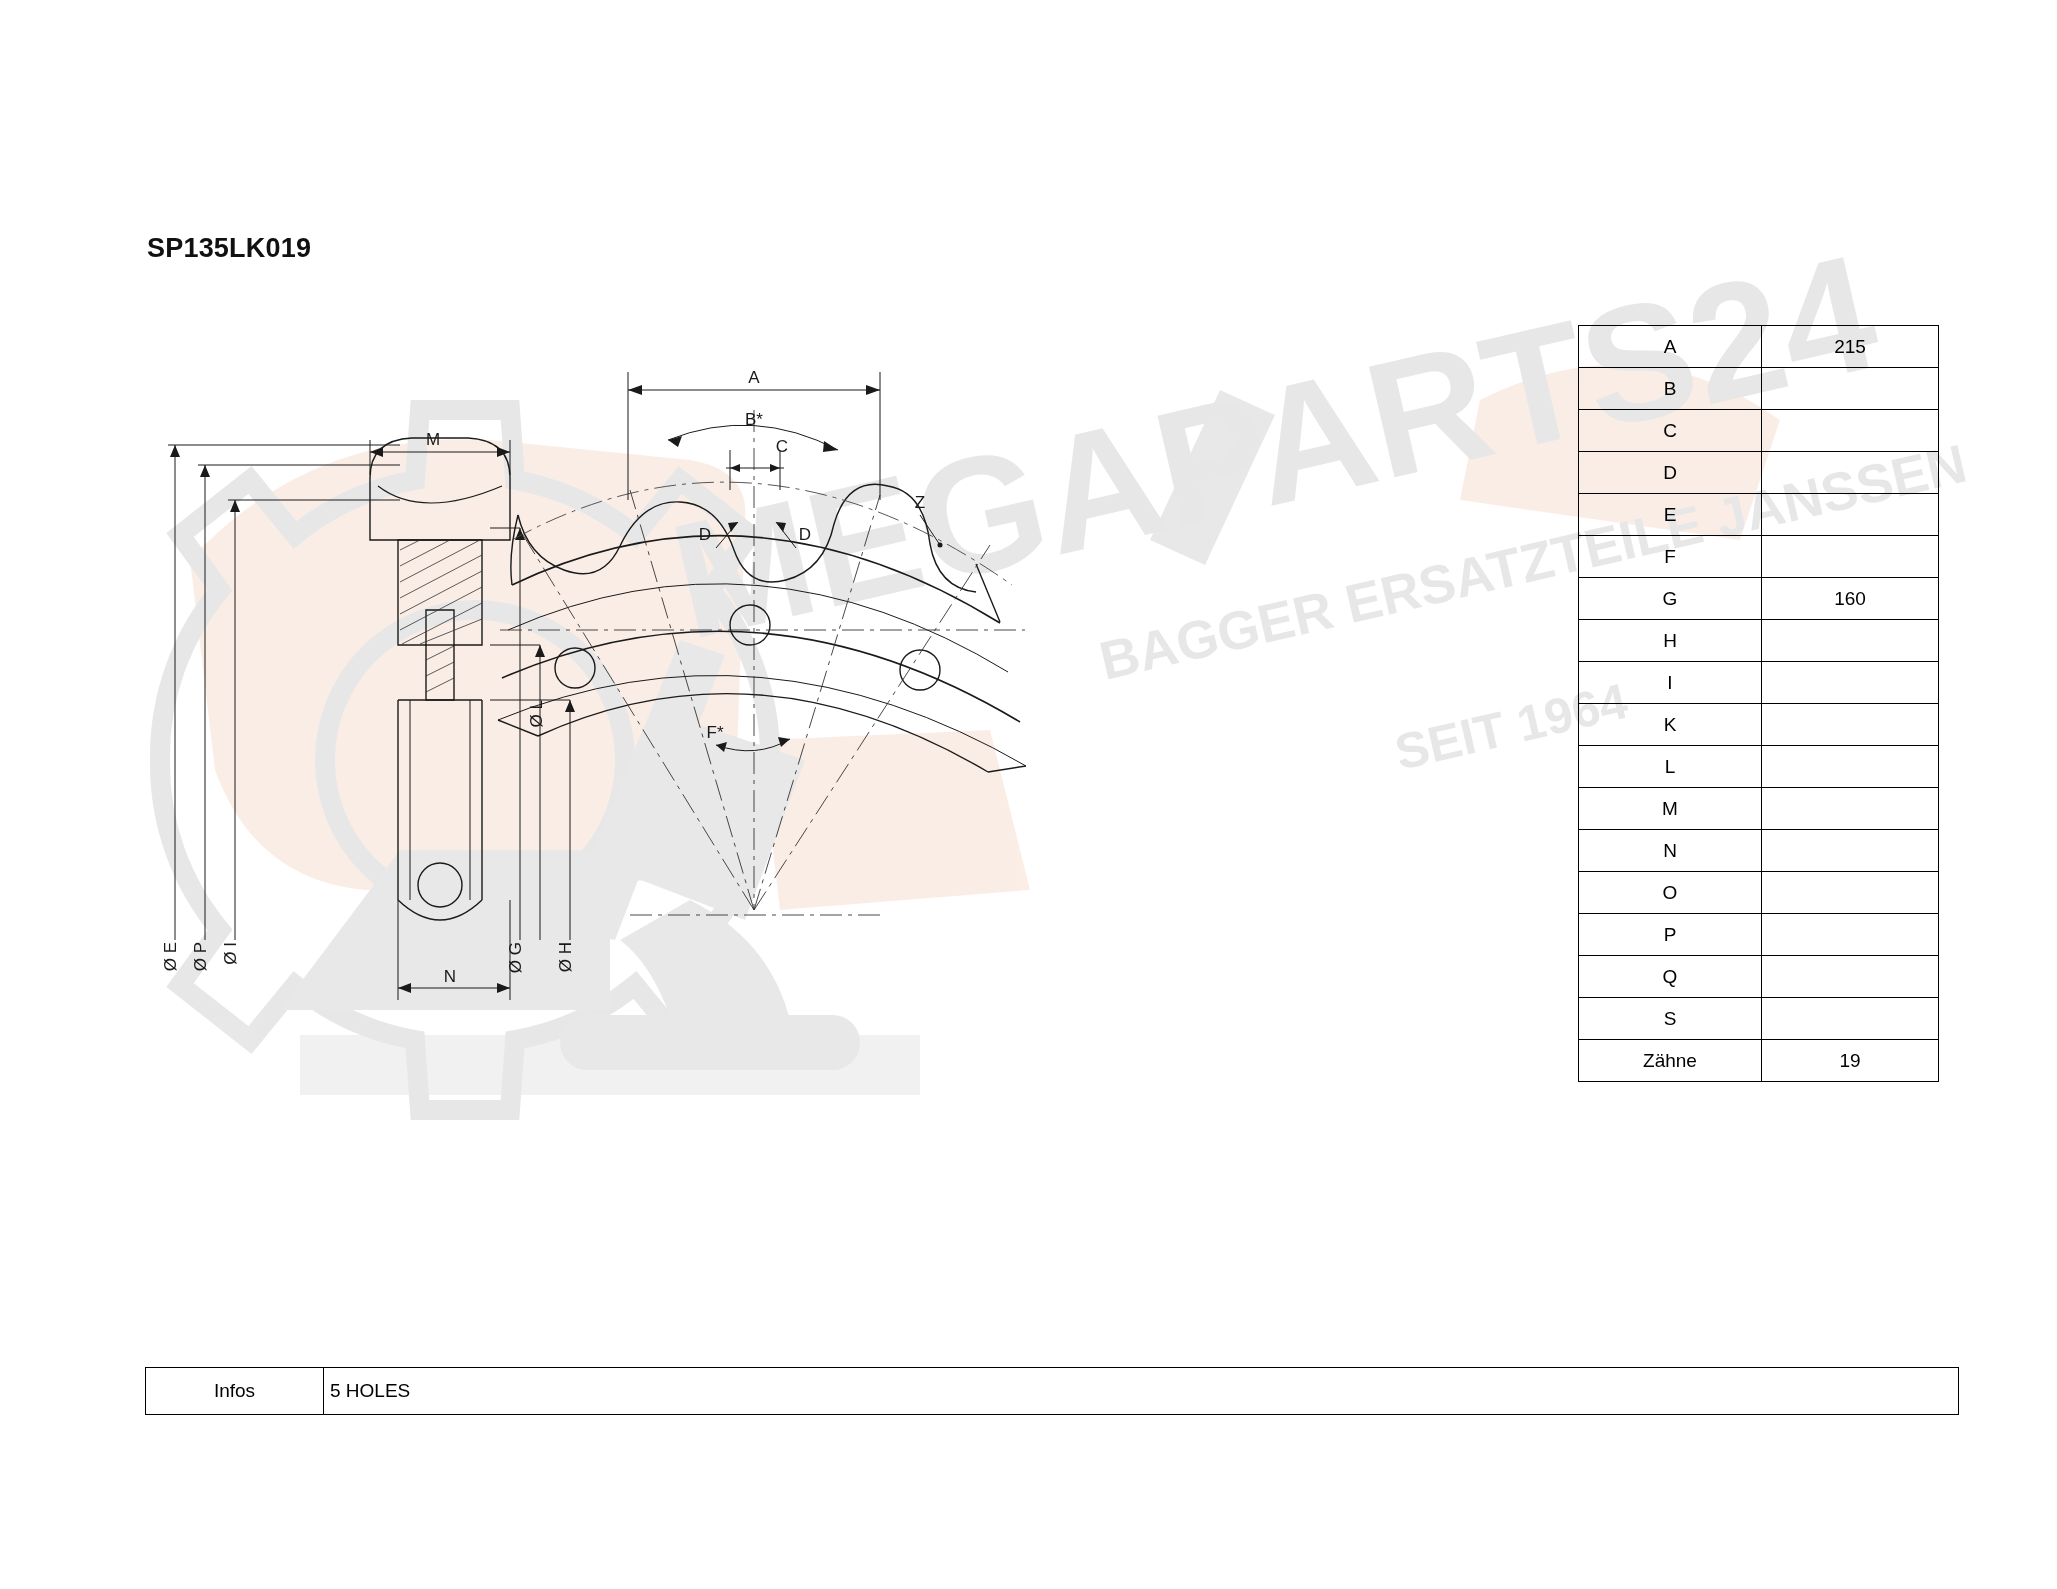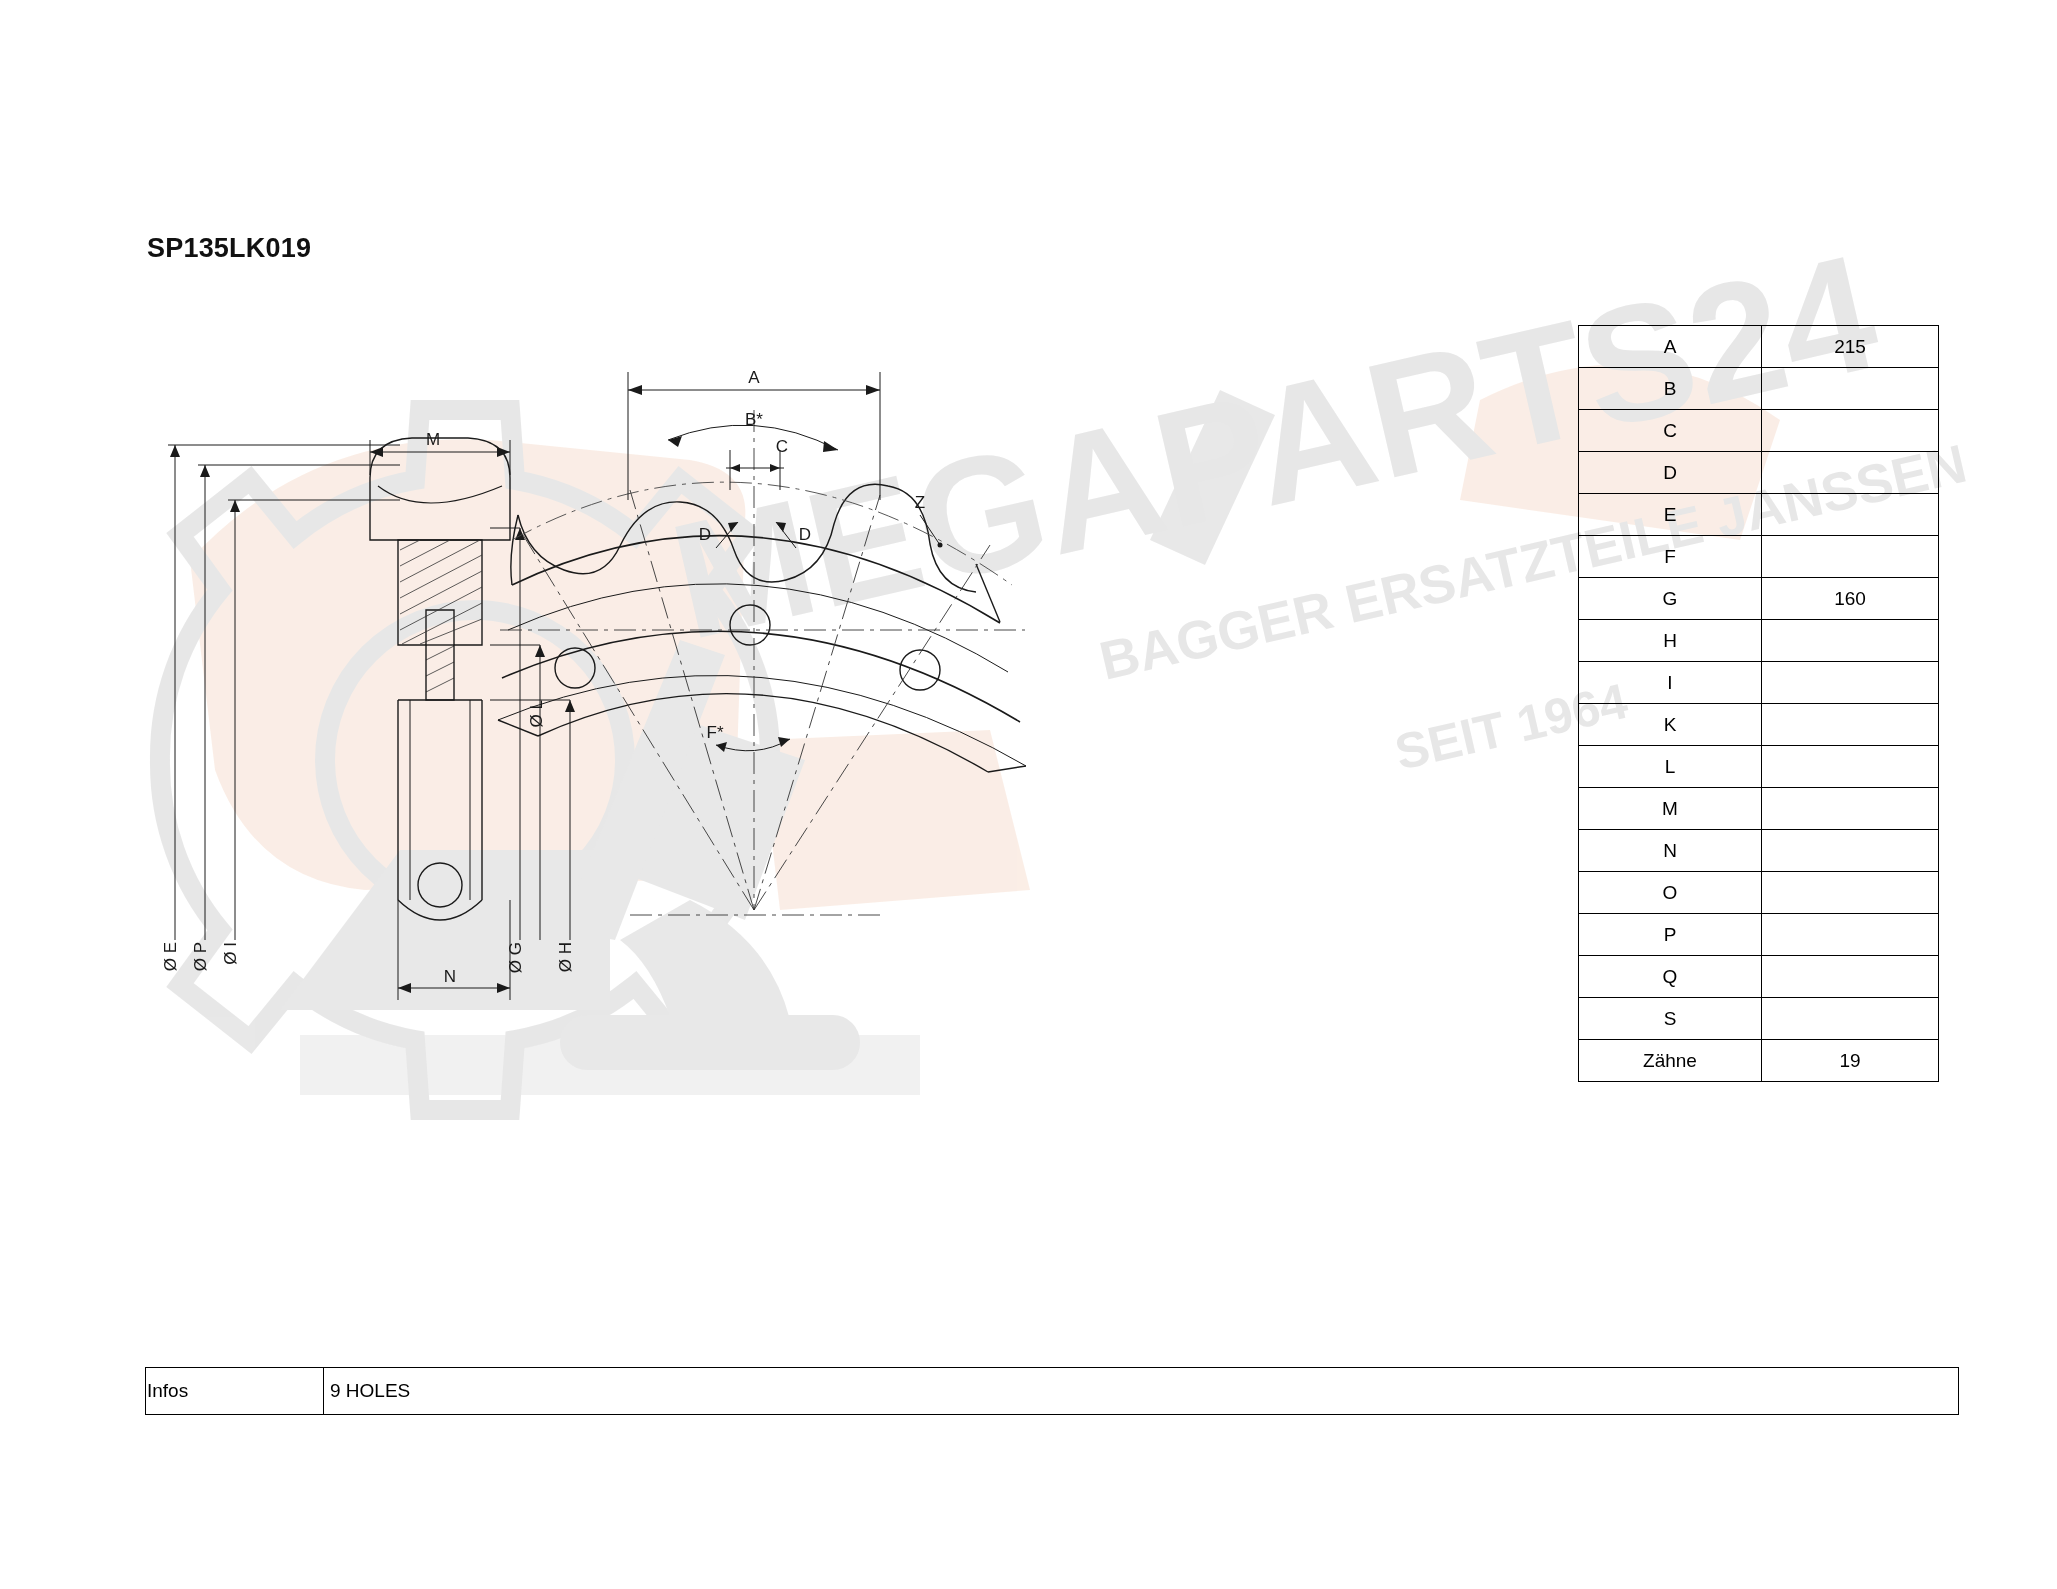"Infos" .infos-table td.infos-label { text-align: left -> center }
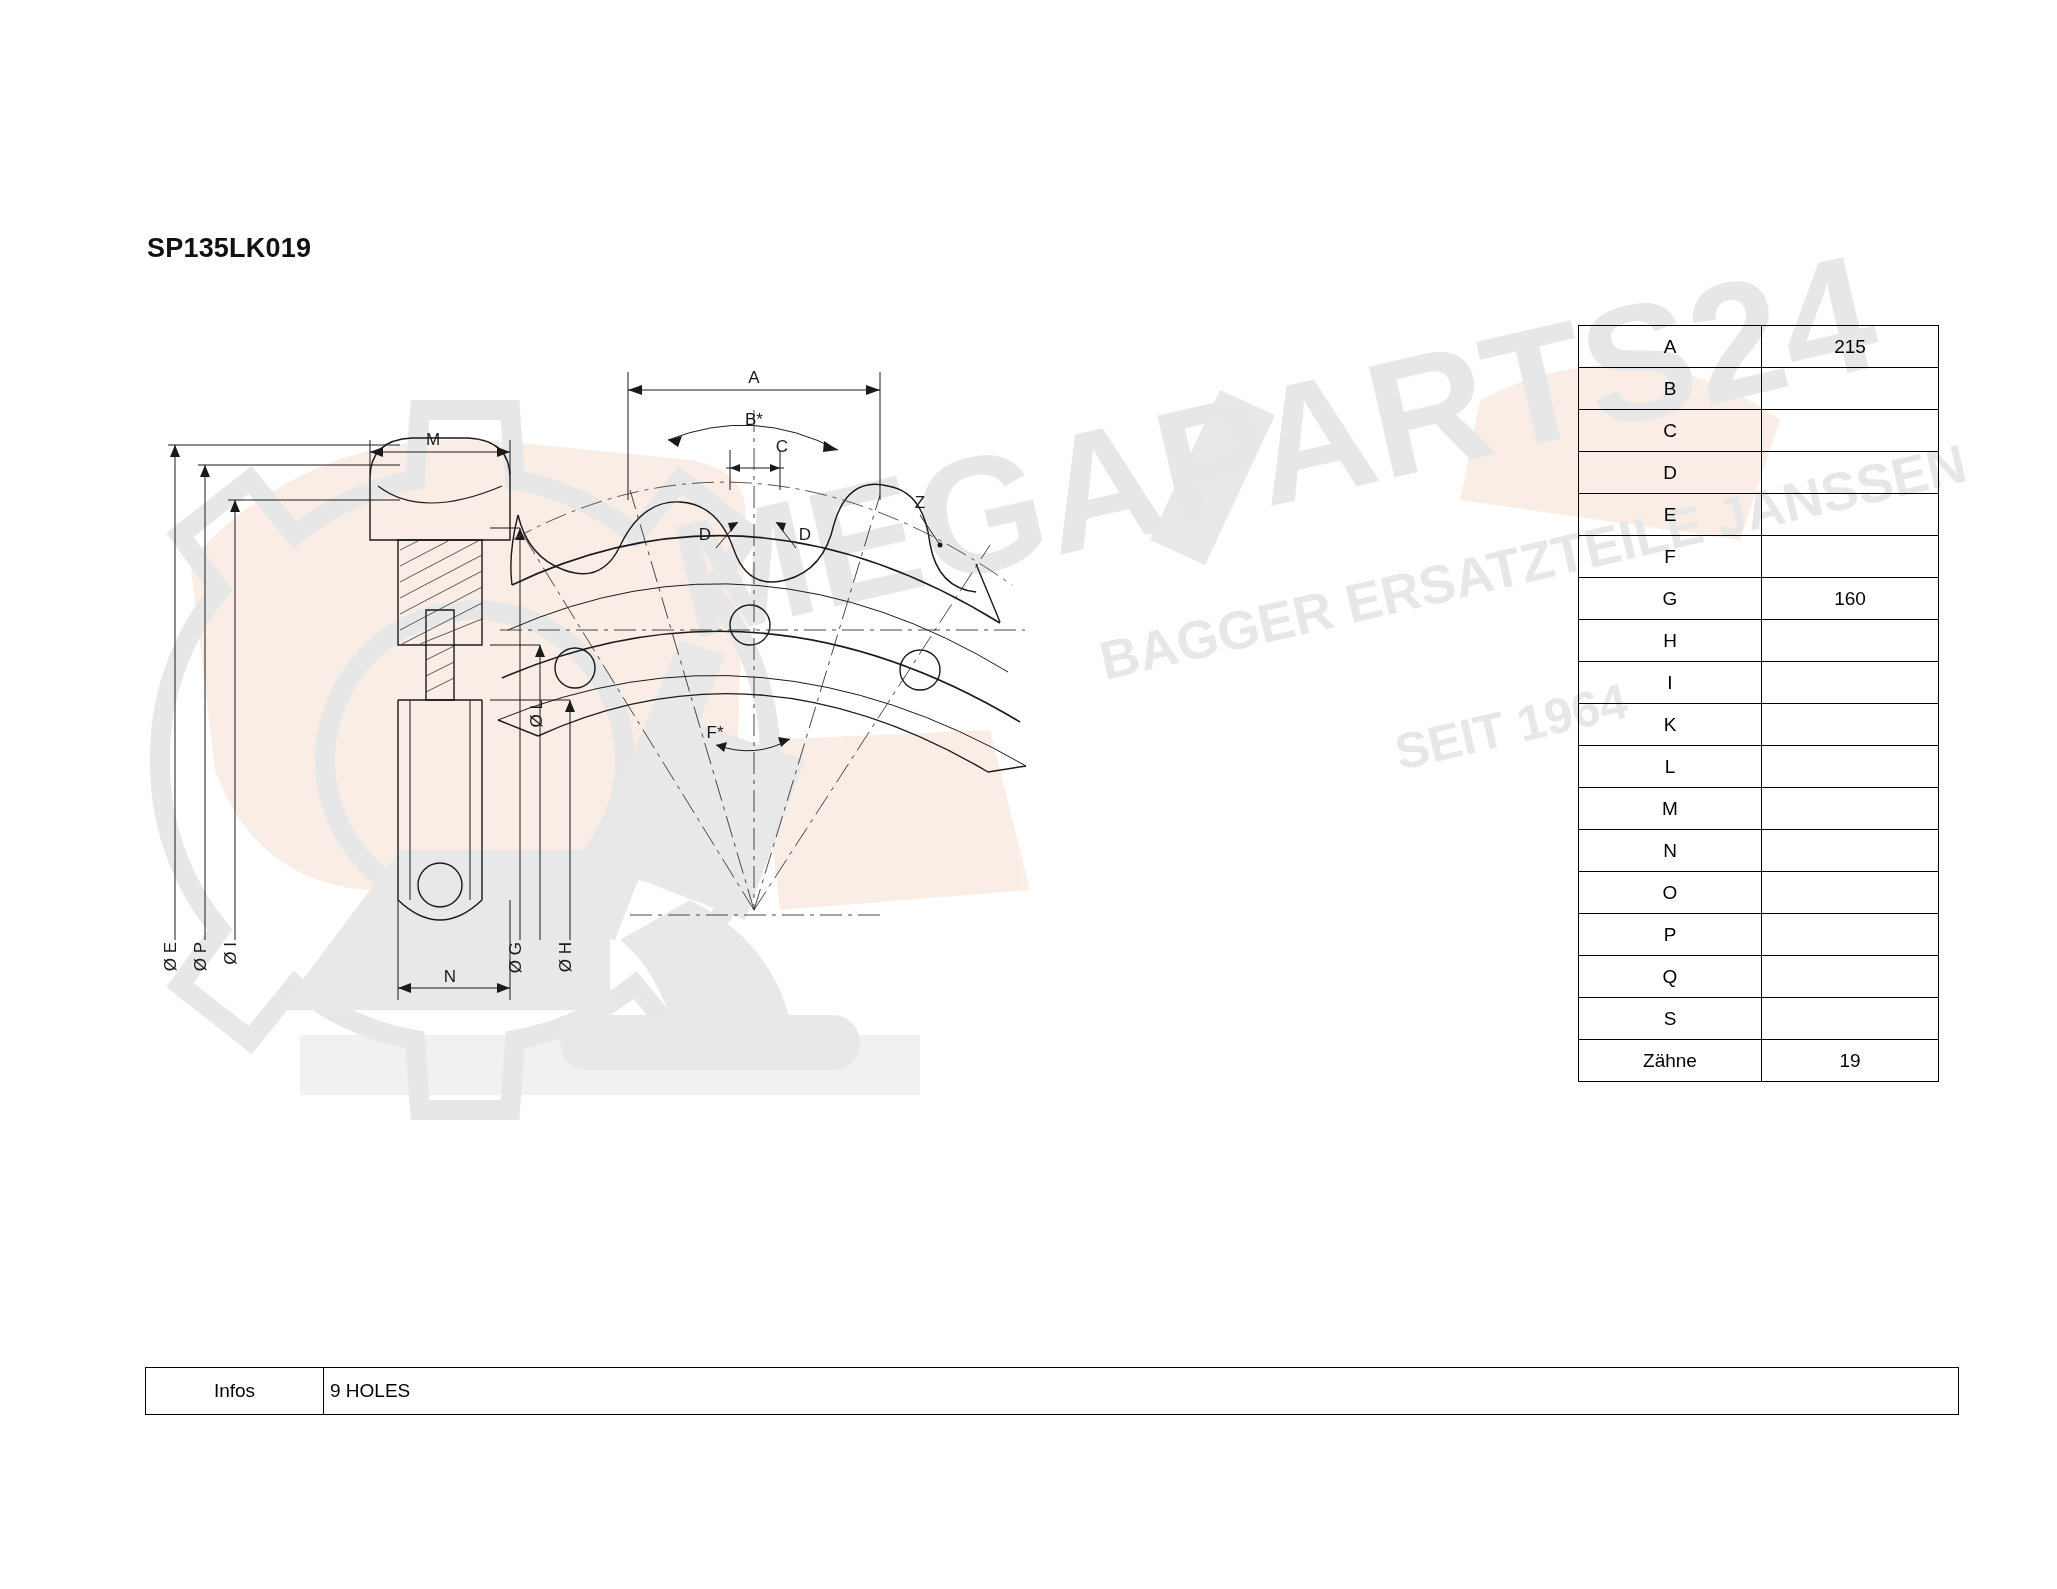"9 HOLES" td.infos-value { text: 9 -> 5 }
